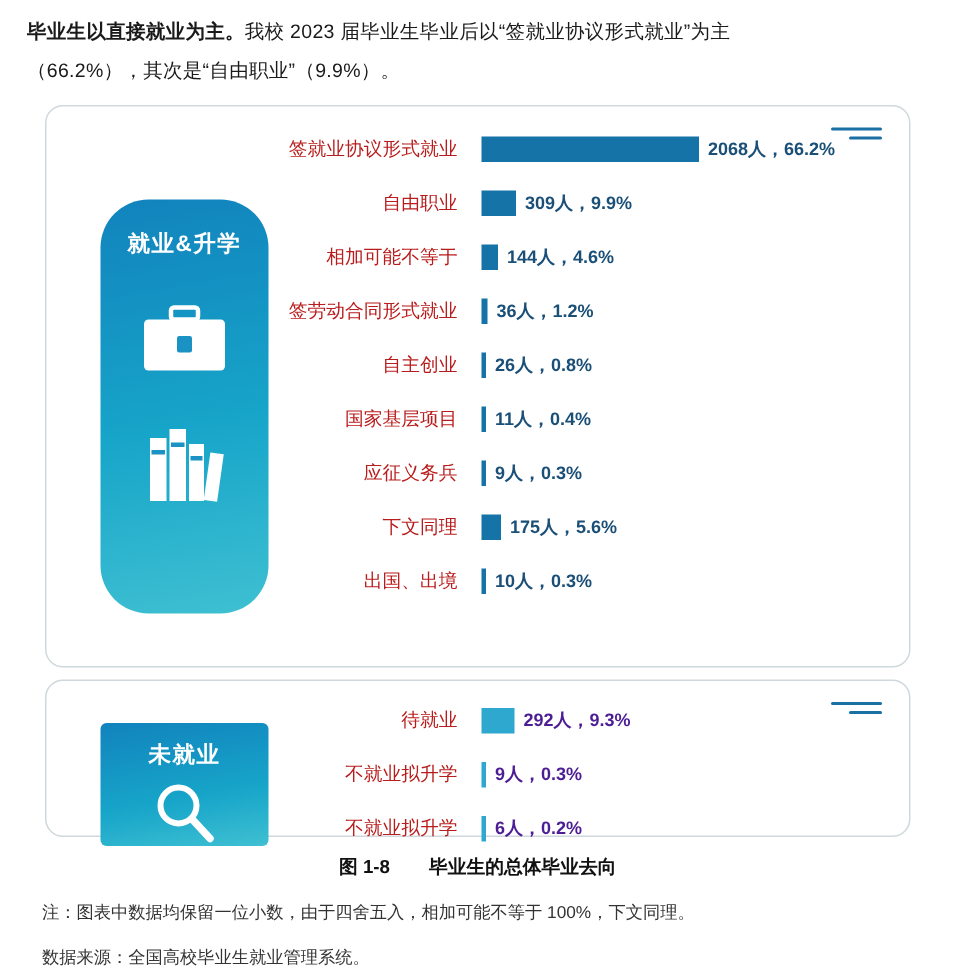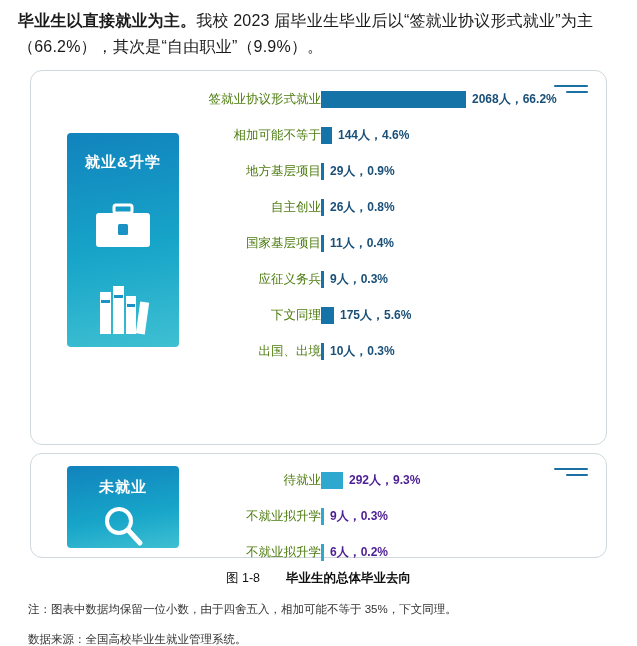"毕业生以直接就业为主。我校 2023 届毕业生毕业后以“签就业协议形式就业”为主" .intro { font-size: 16px -> 13px }
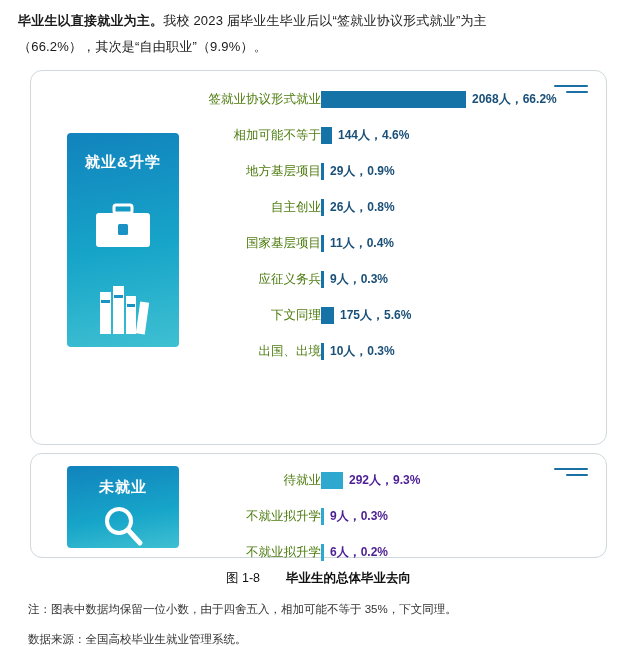"签就业协议形式就业" .row-label { color: #4d7c0f -> #b91c1c; padding-right: 0 -> 16px }
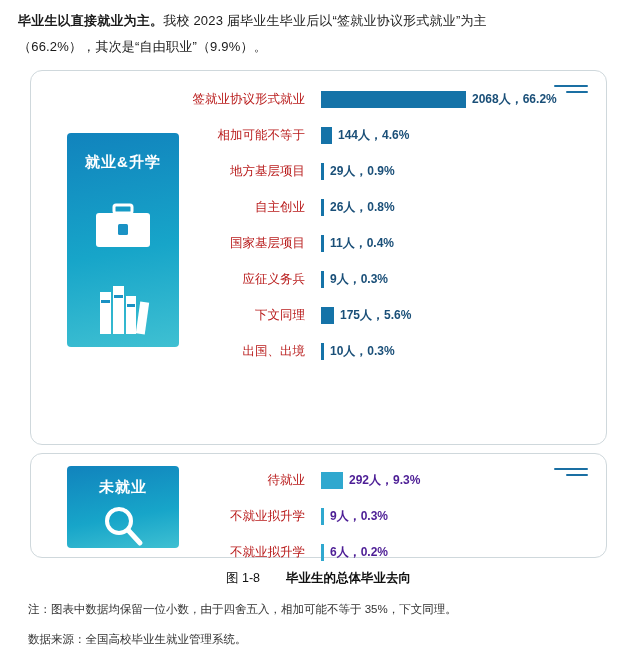"自由职业" div.row { html: none -> <div> <div>自由职业</div> <div> <div></div> <div>309人，9.9%</div> </div> </div> }
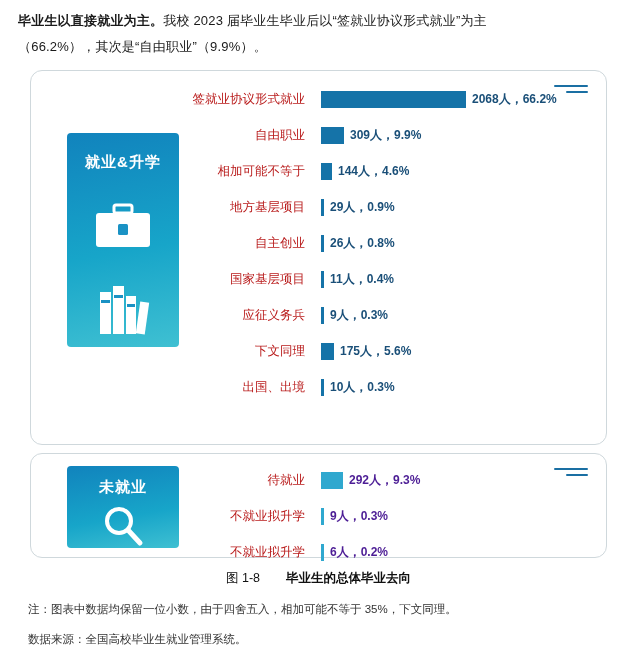"就业&升学" .side-panel.employment-panel { border-radius: none -> 32px; height: 214px -> 276px }
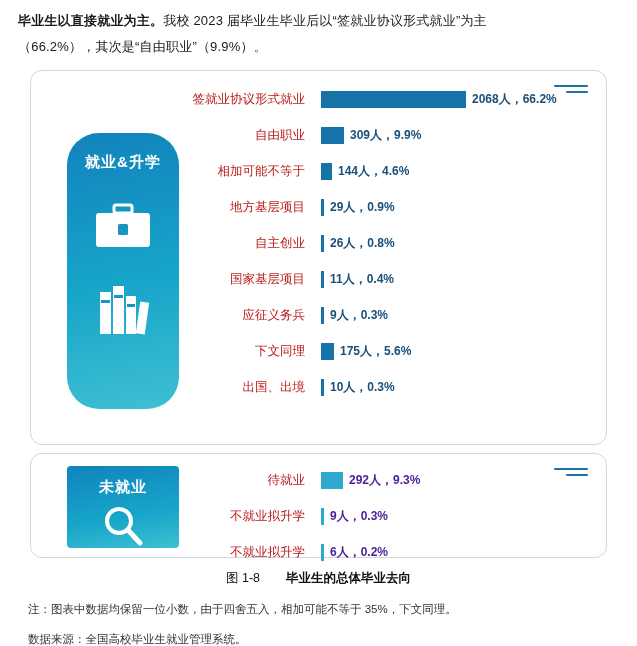"签劳动合同形式就业" div.row { html: none -> <div> <div>签劳动合同形式就业</div> <div> <div></div> <div>36人，1.2%</div> </div> </div> }
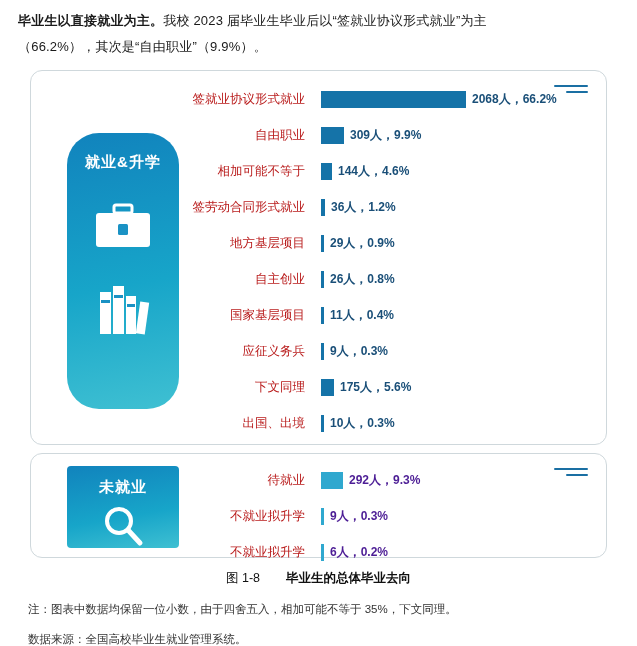"地方基层项目" div.row { html: <div> <div>地方基层项目</div> <div> <div></div> <div>29人，0.9%</div> </div> </div> -> none }
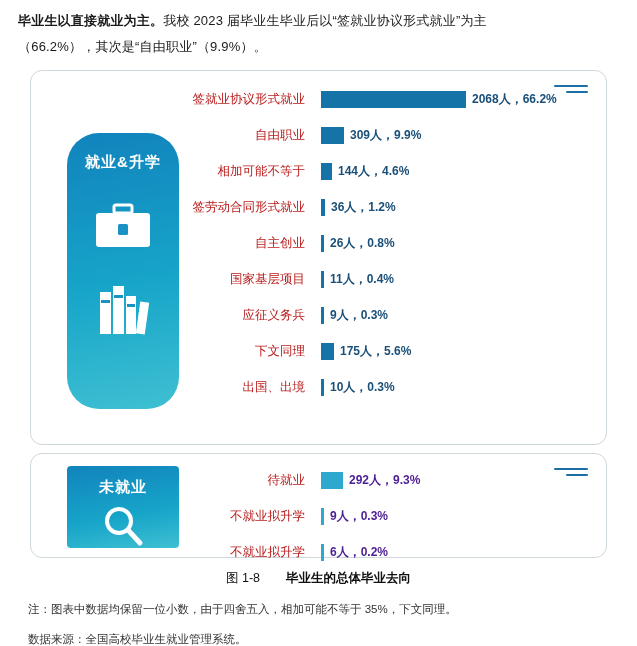"未就业" .side-panel.unemployment-panel { top: 12px -> 28px }
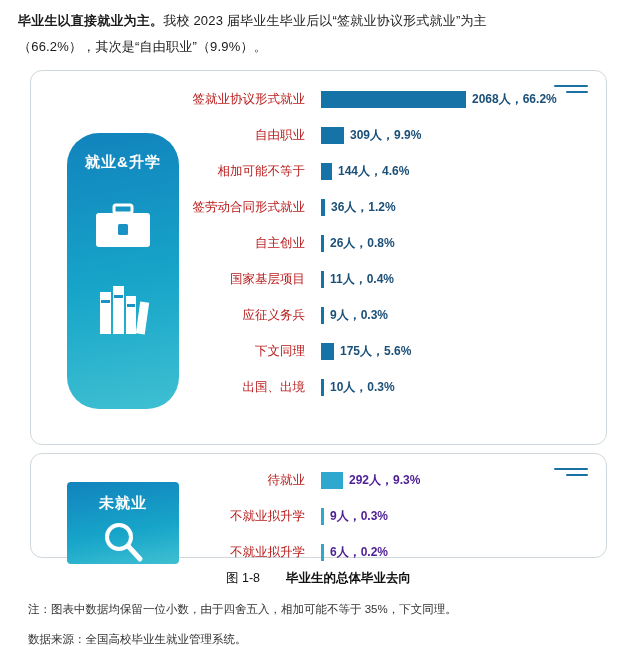"图 1-8" .caption .fignum { font-weight: normal -> bold }
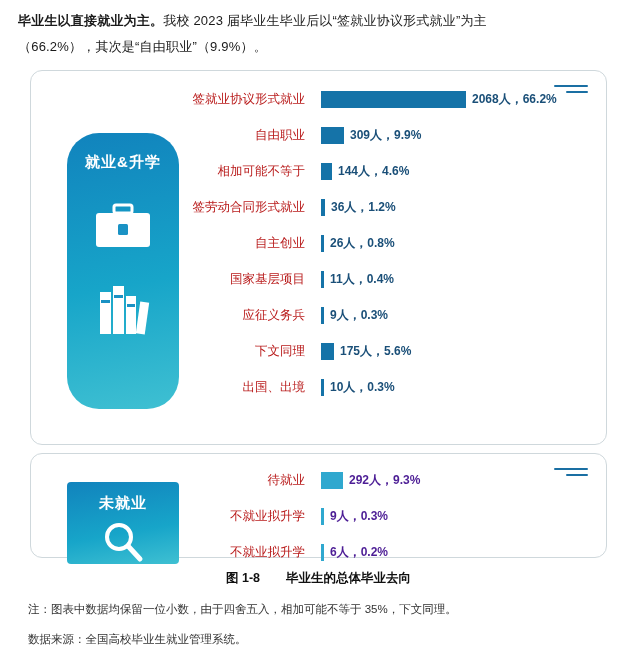"注：图表中数据均保留一位小数，由于四舍五入，相加可能不等于 35%，下文同理。" div.note { text: 35% -> 100% }
